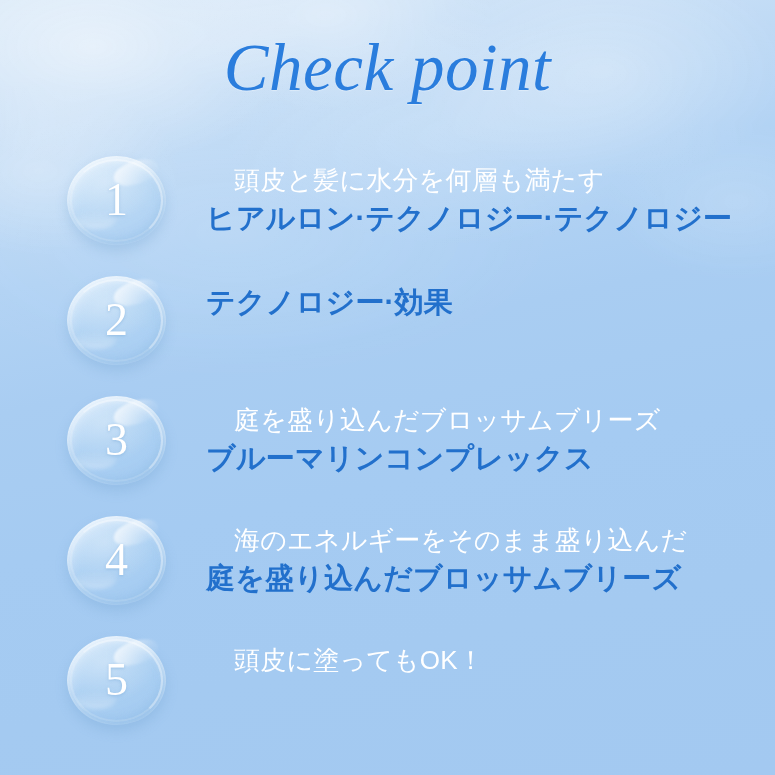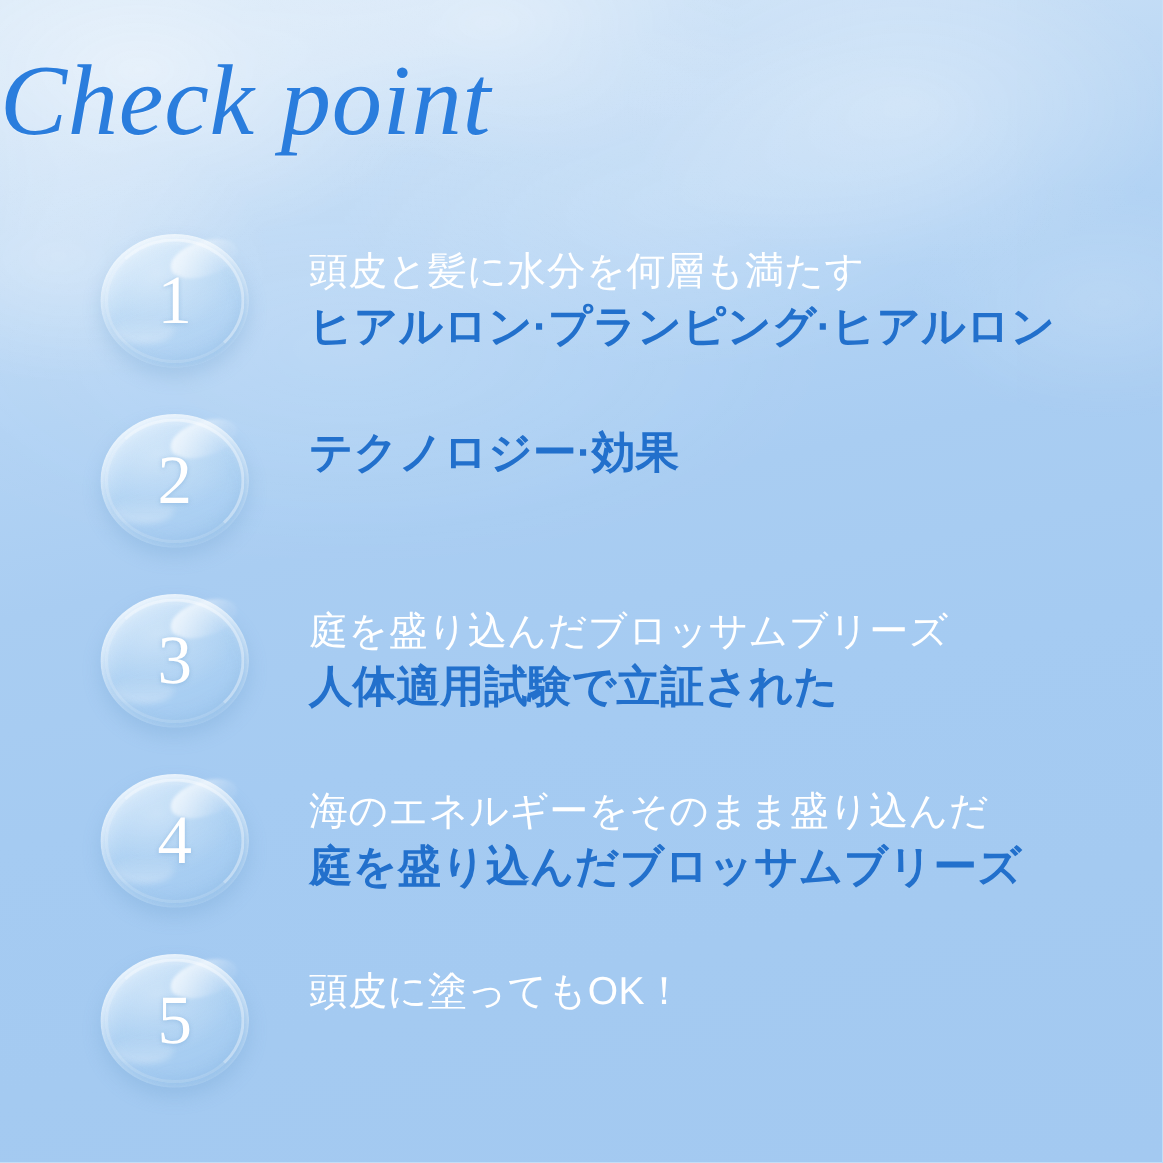"Check point" .title { text-align: none -> center }
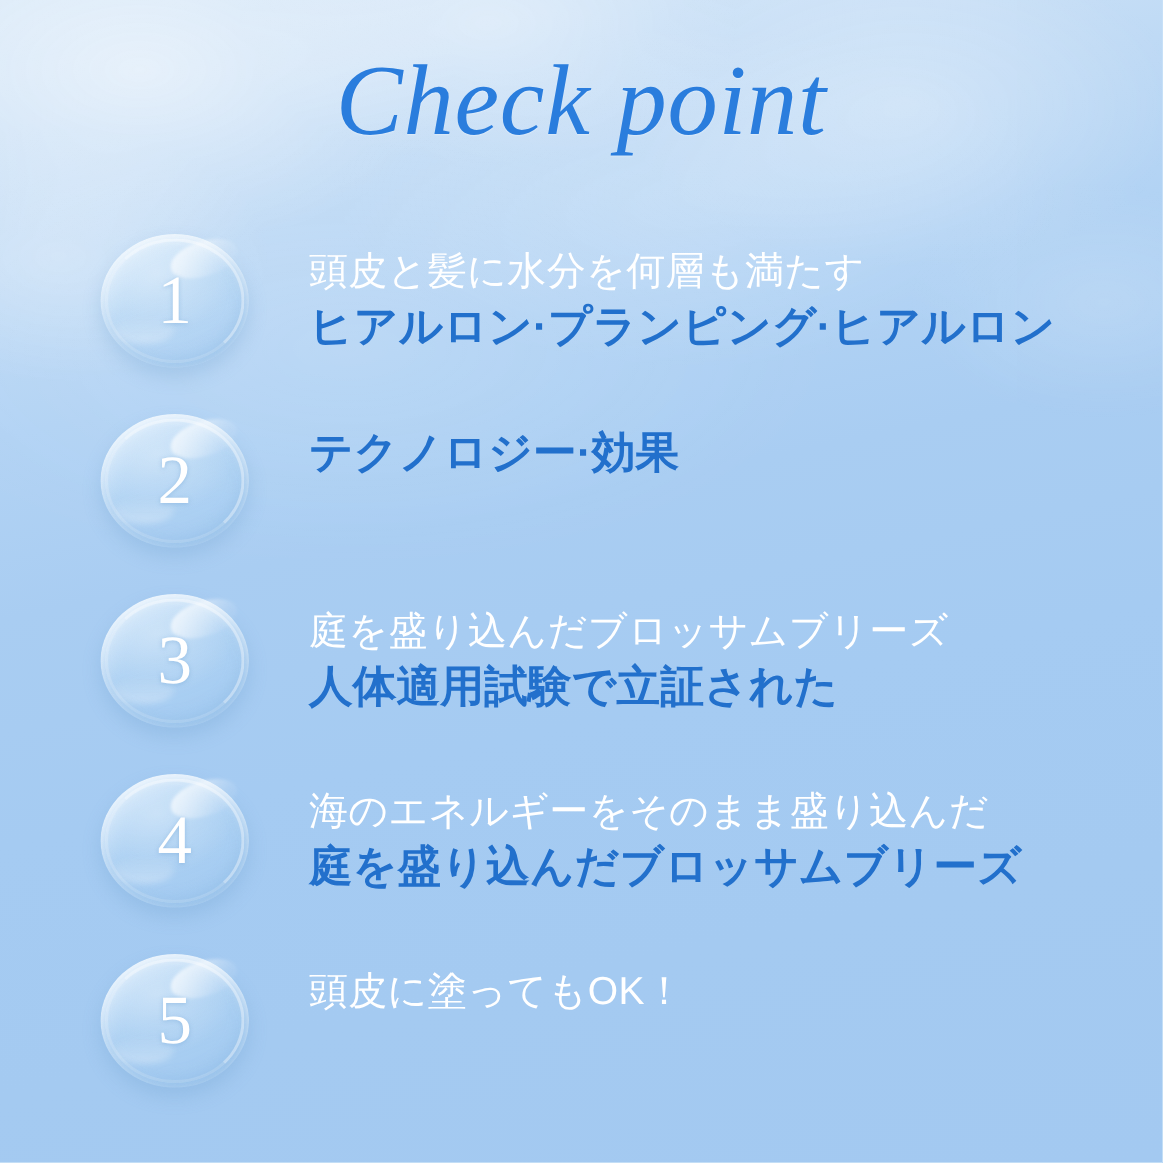"頭皮と髪に水分を何層も満たす" .line-top { margin-left: none -> 28px }
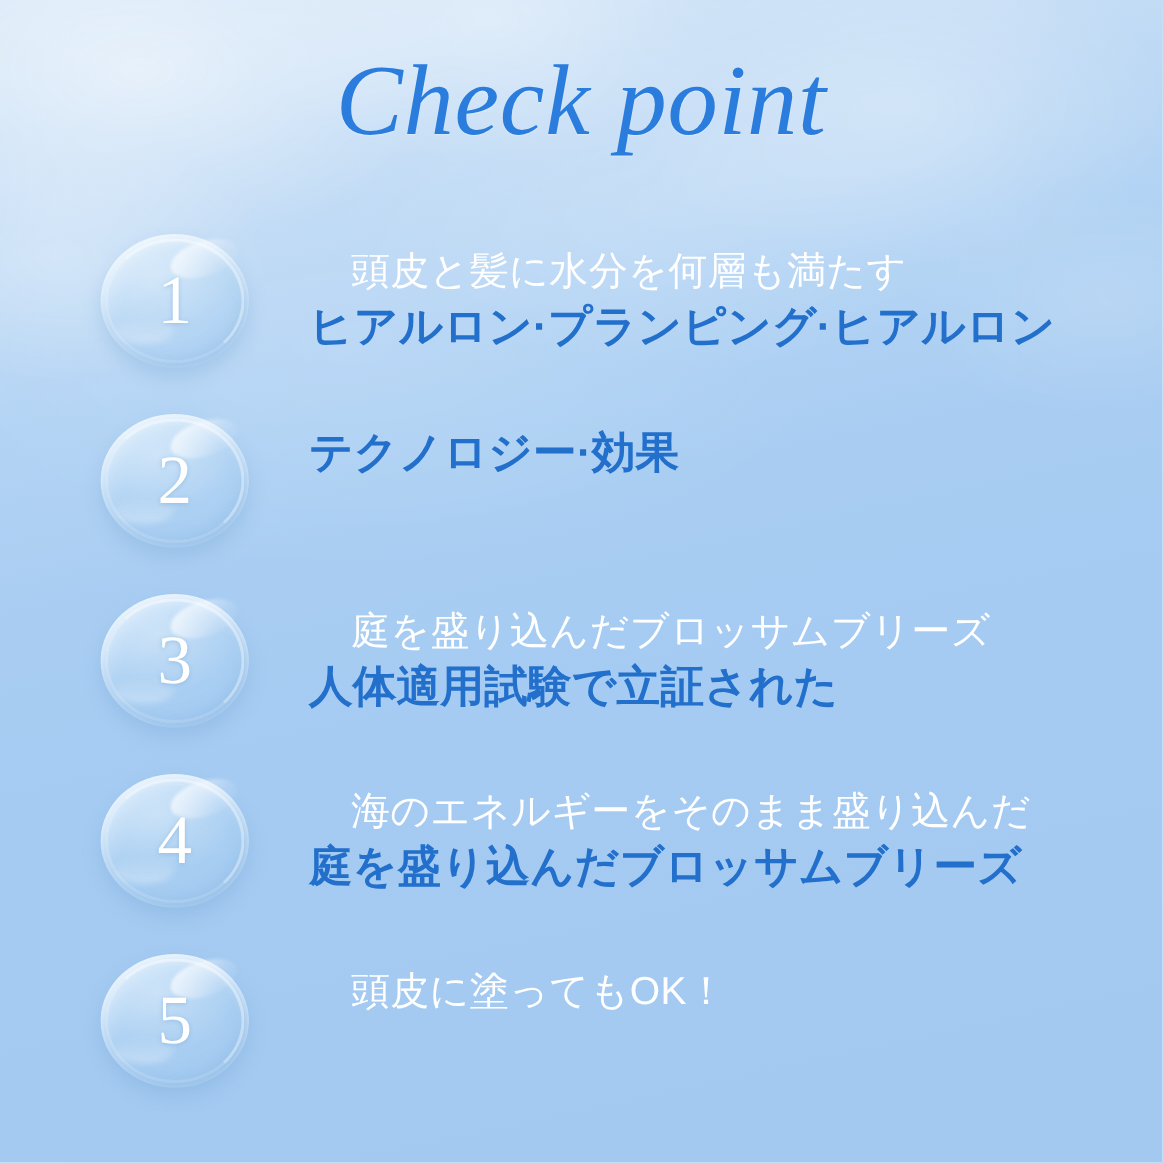"ヒアルロン·プランピング·ヒアルロン" div.line-bot { text: プランピング·ヒアルロン -> テクノロジー·テクノロジー }
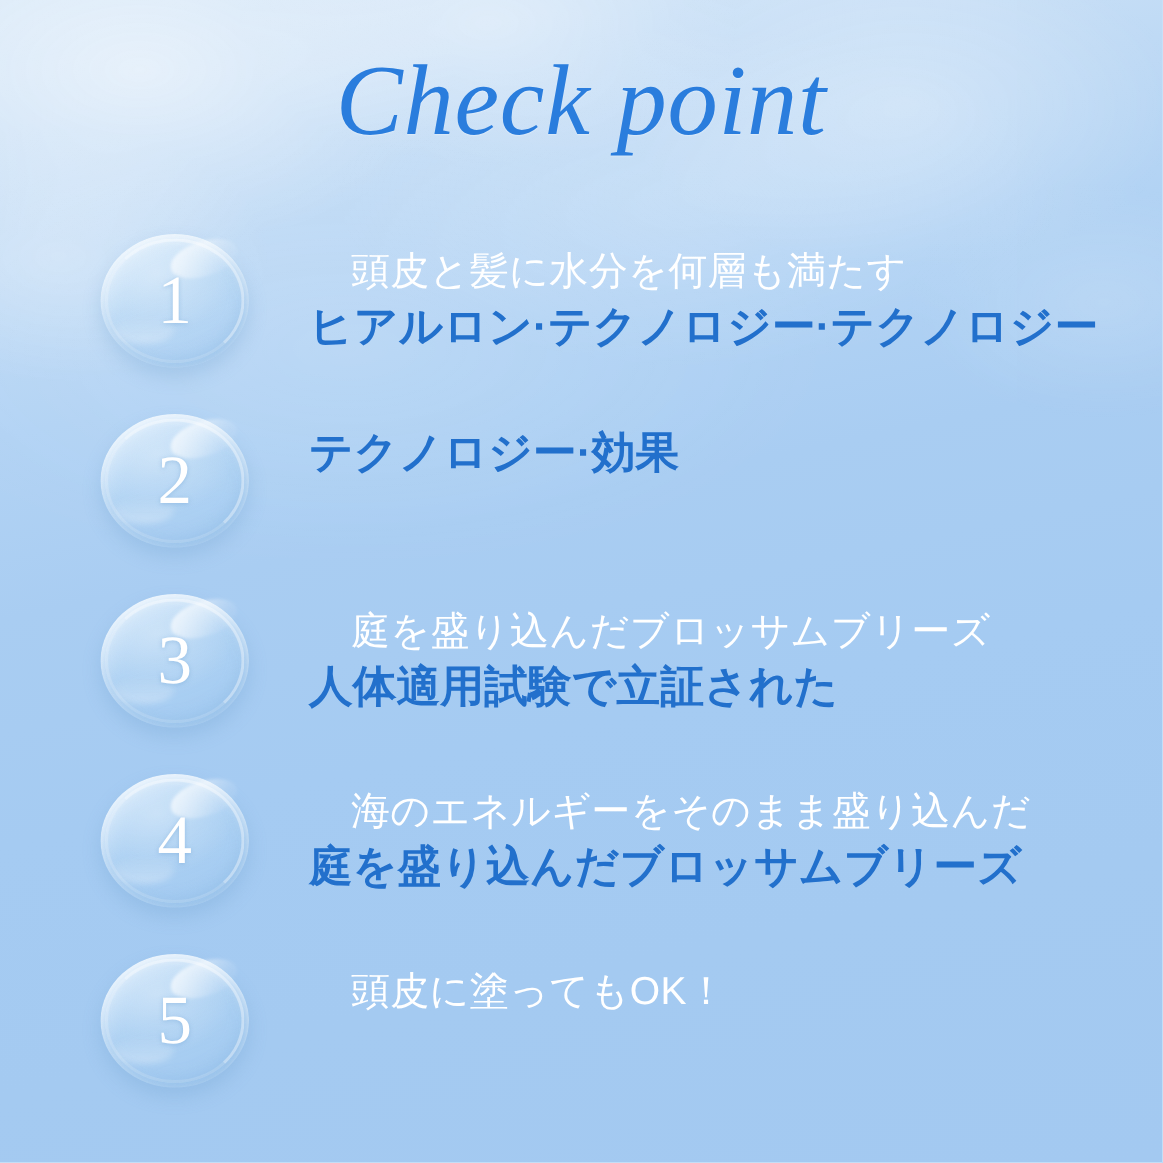"人体適用試験で立証された" div.line-bot { text: 人体適用試験で立証された -> ブルーマリンコンプレックス }
